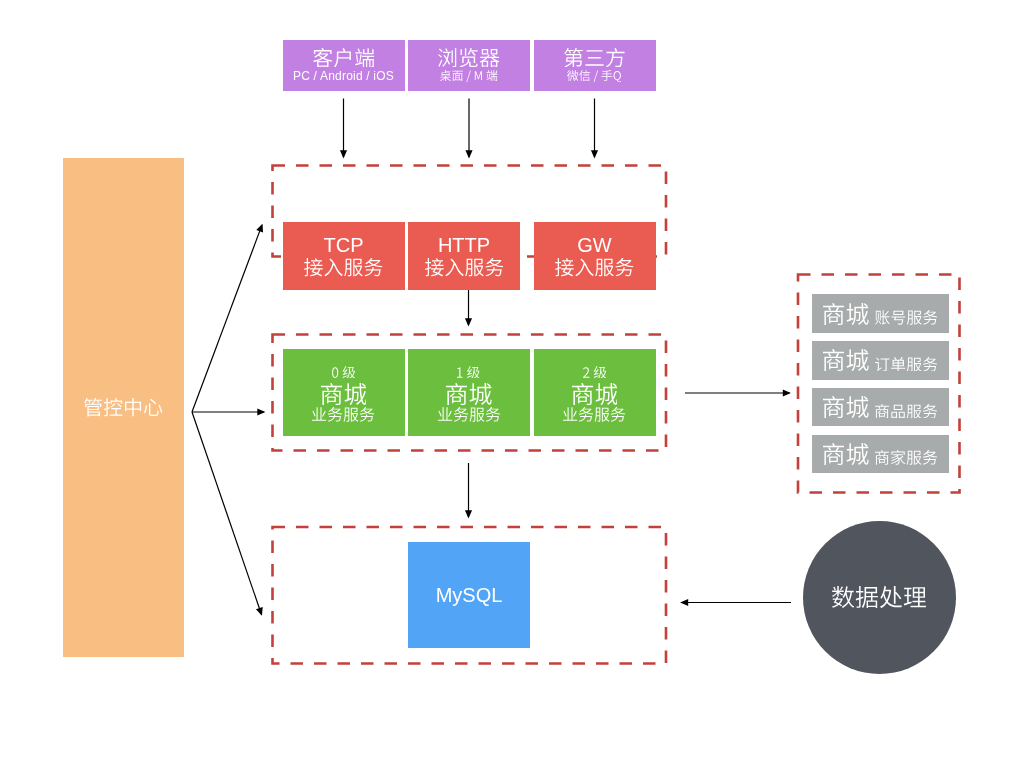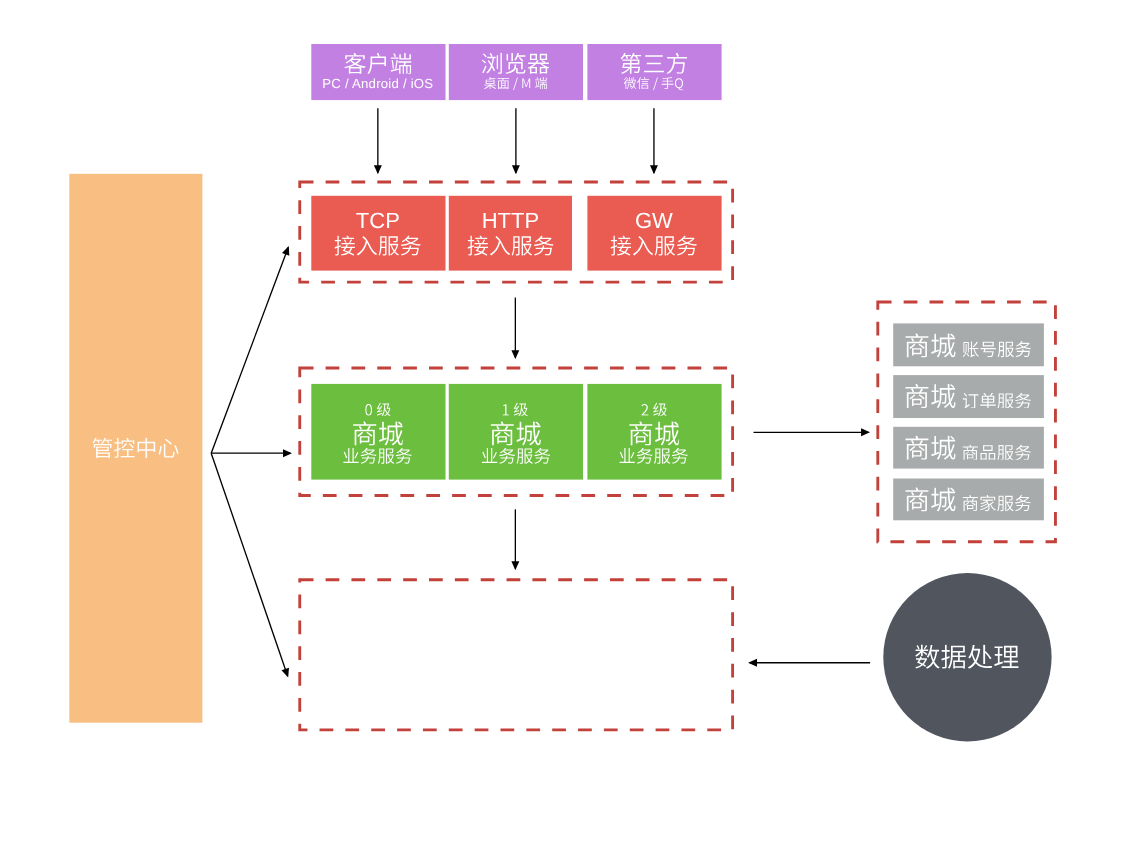"TCP" .node.red { margin-top: none -> 44px }
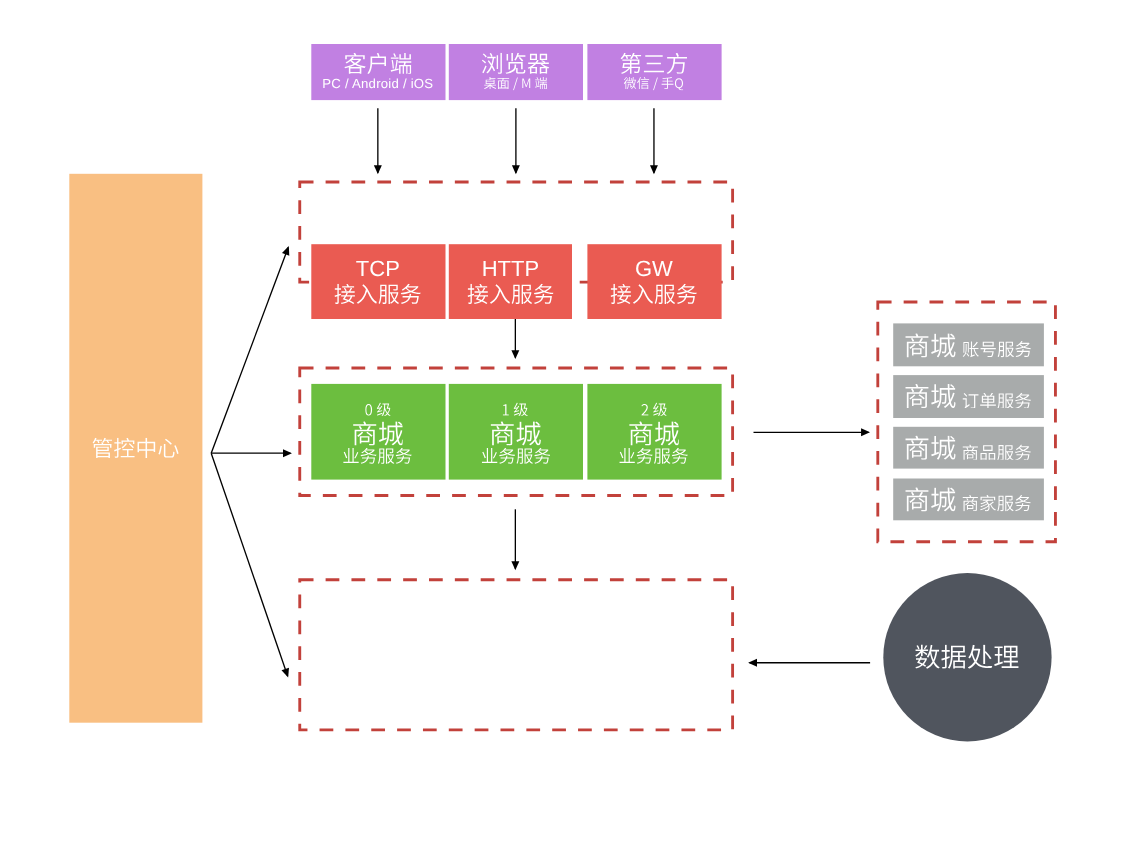"MySQL" div.node { html: none -> <div> <div>MySQL</div> </div> }
